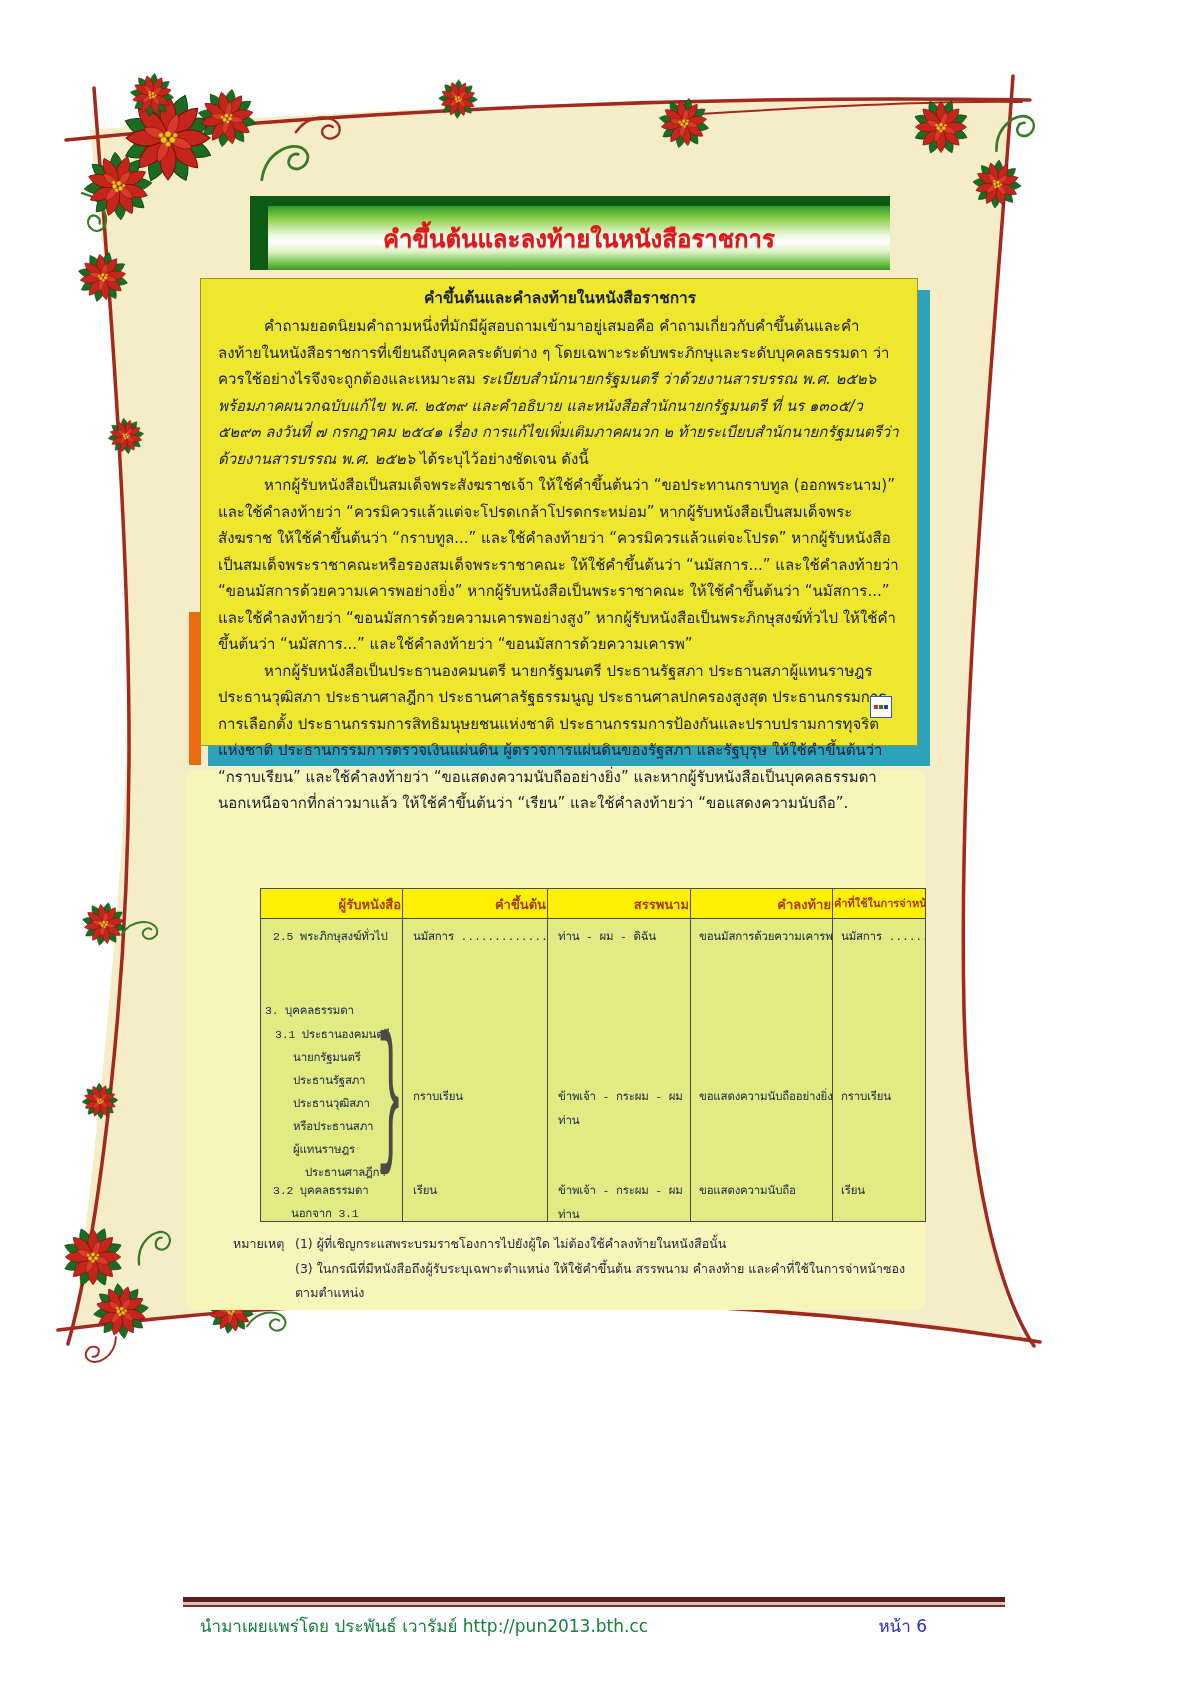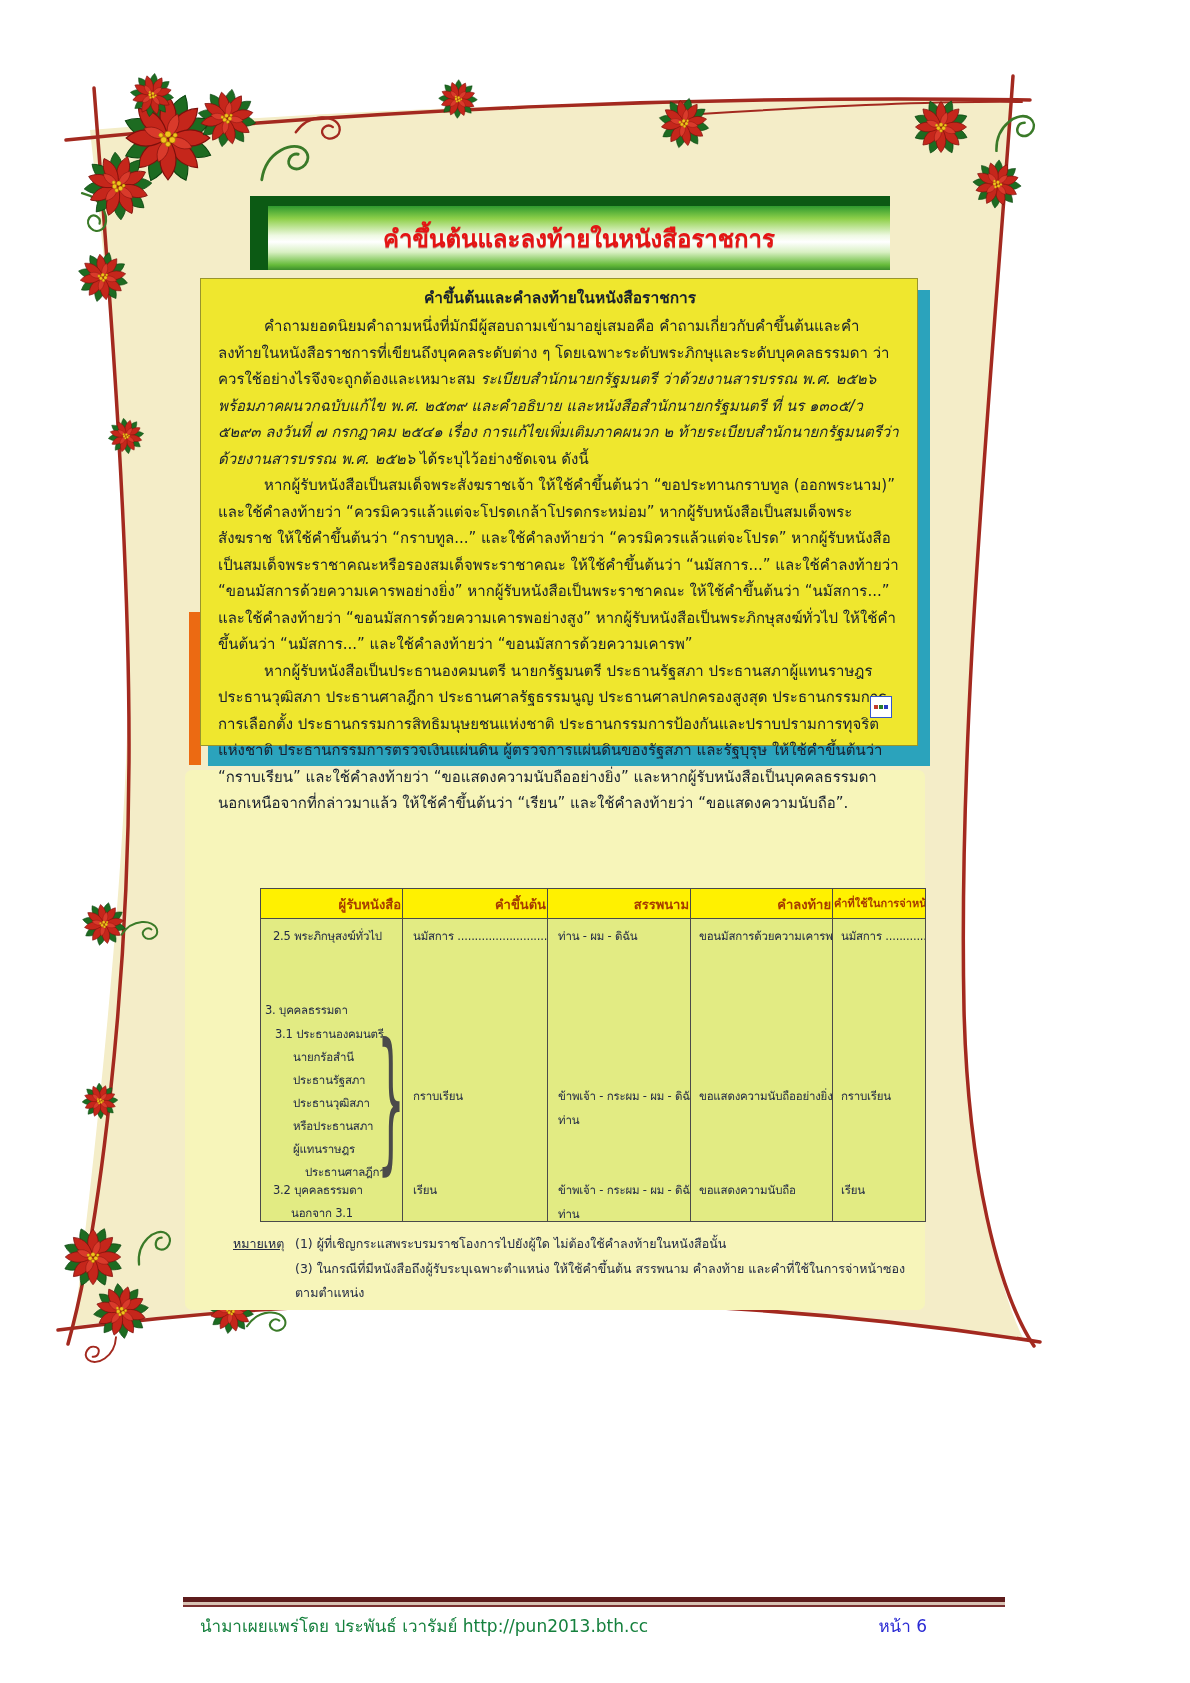"2.5 พระภิกษุสงฆ์ทั่วไป" .bcell { font-family: none -> Liberation Mono, monospace }
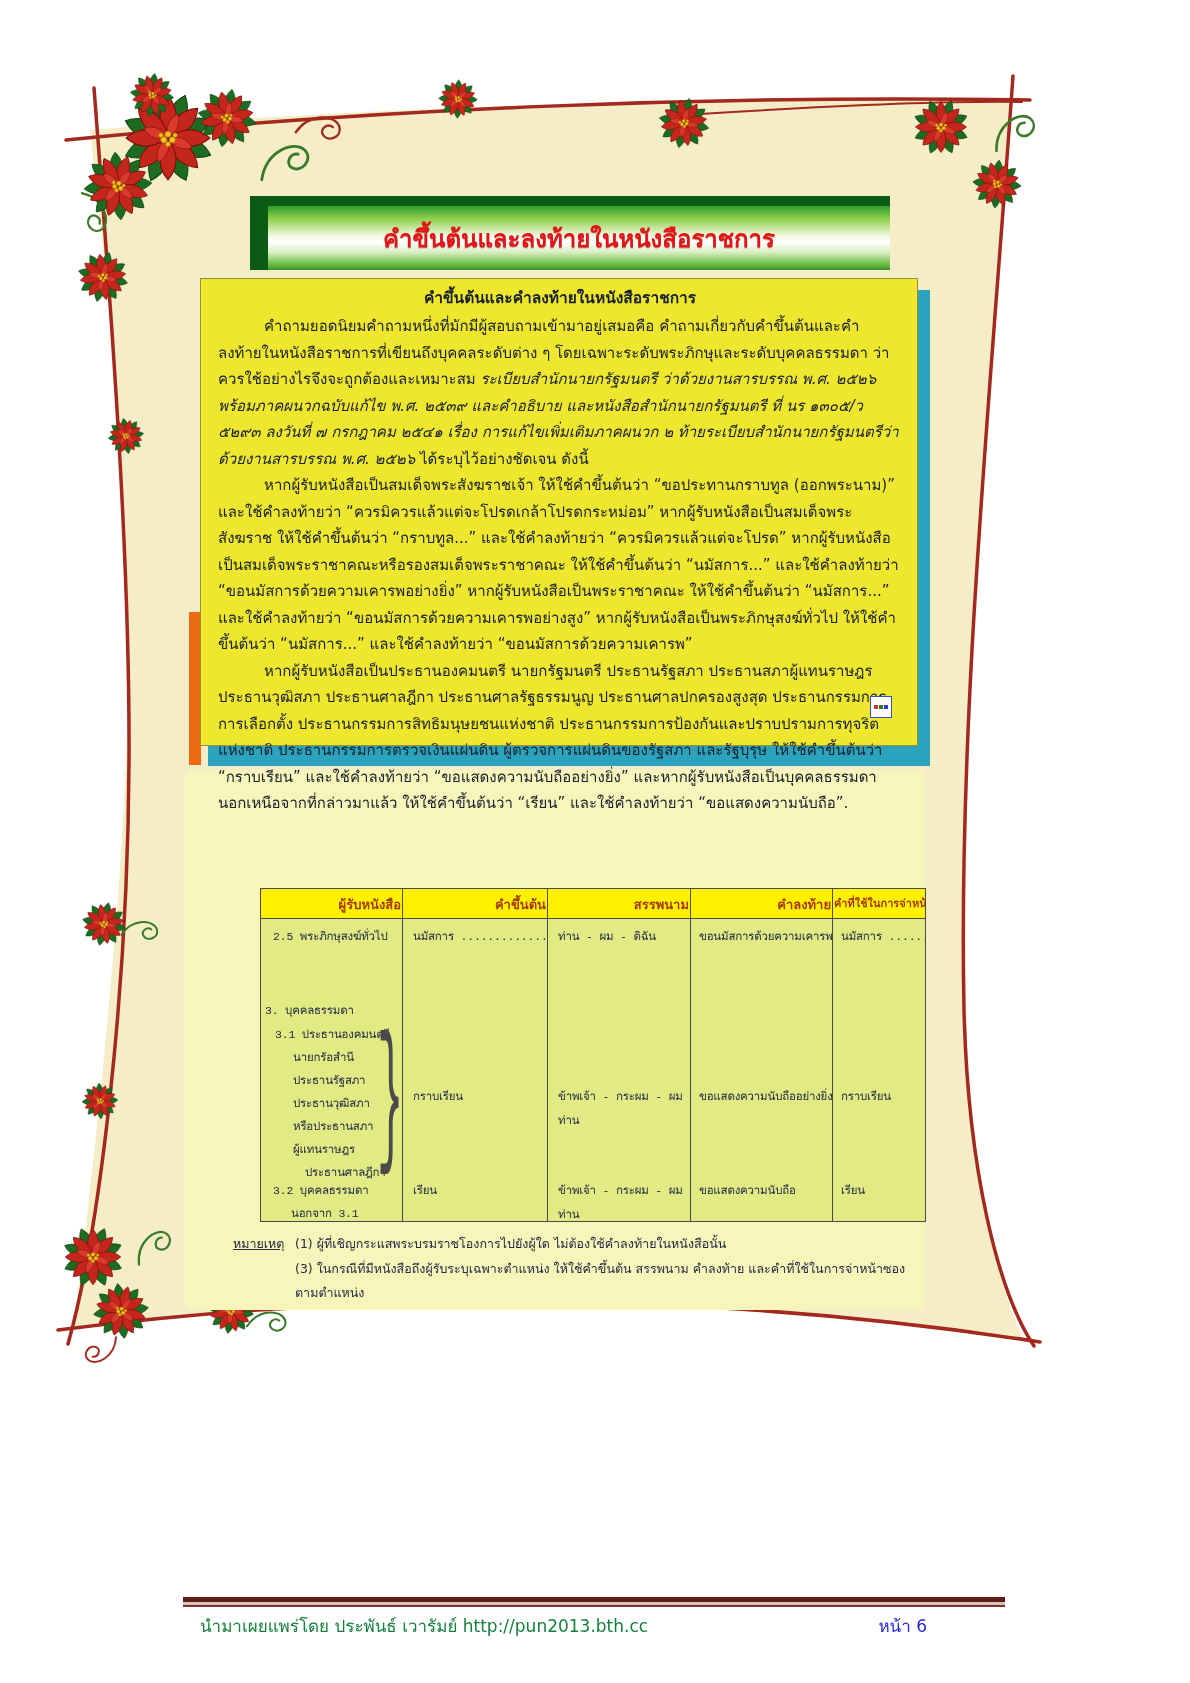"นายกรัอสำนี" span.cl { text: นายกรัอสำนี -> นายกรัฐมนตรี }
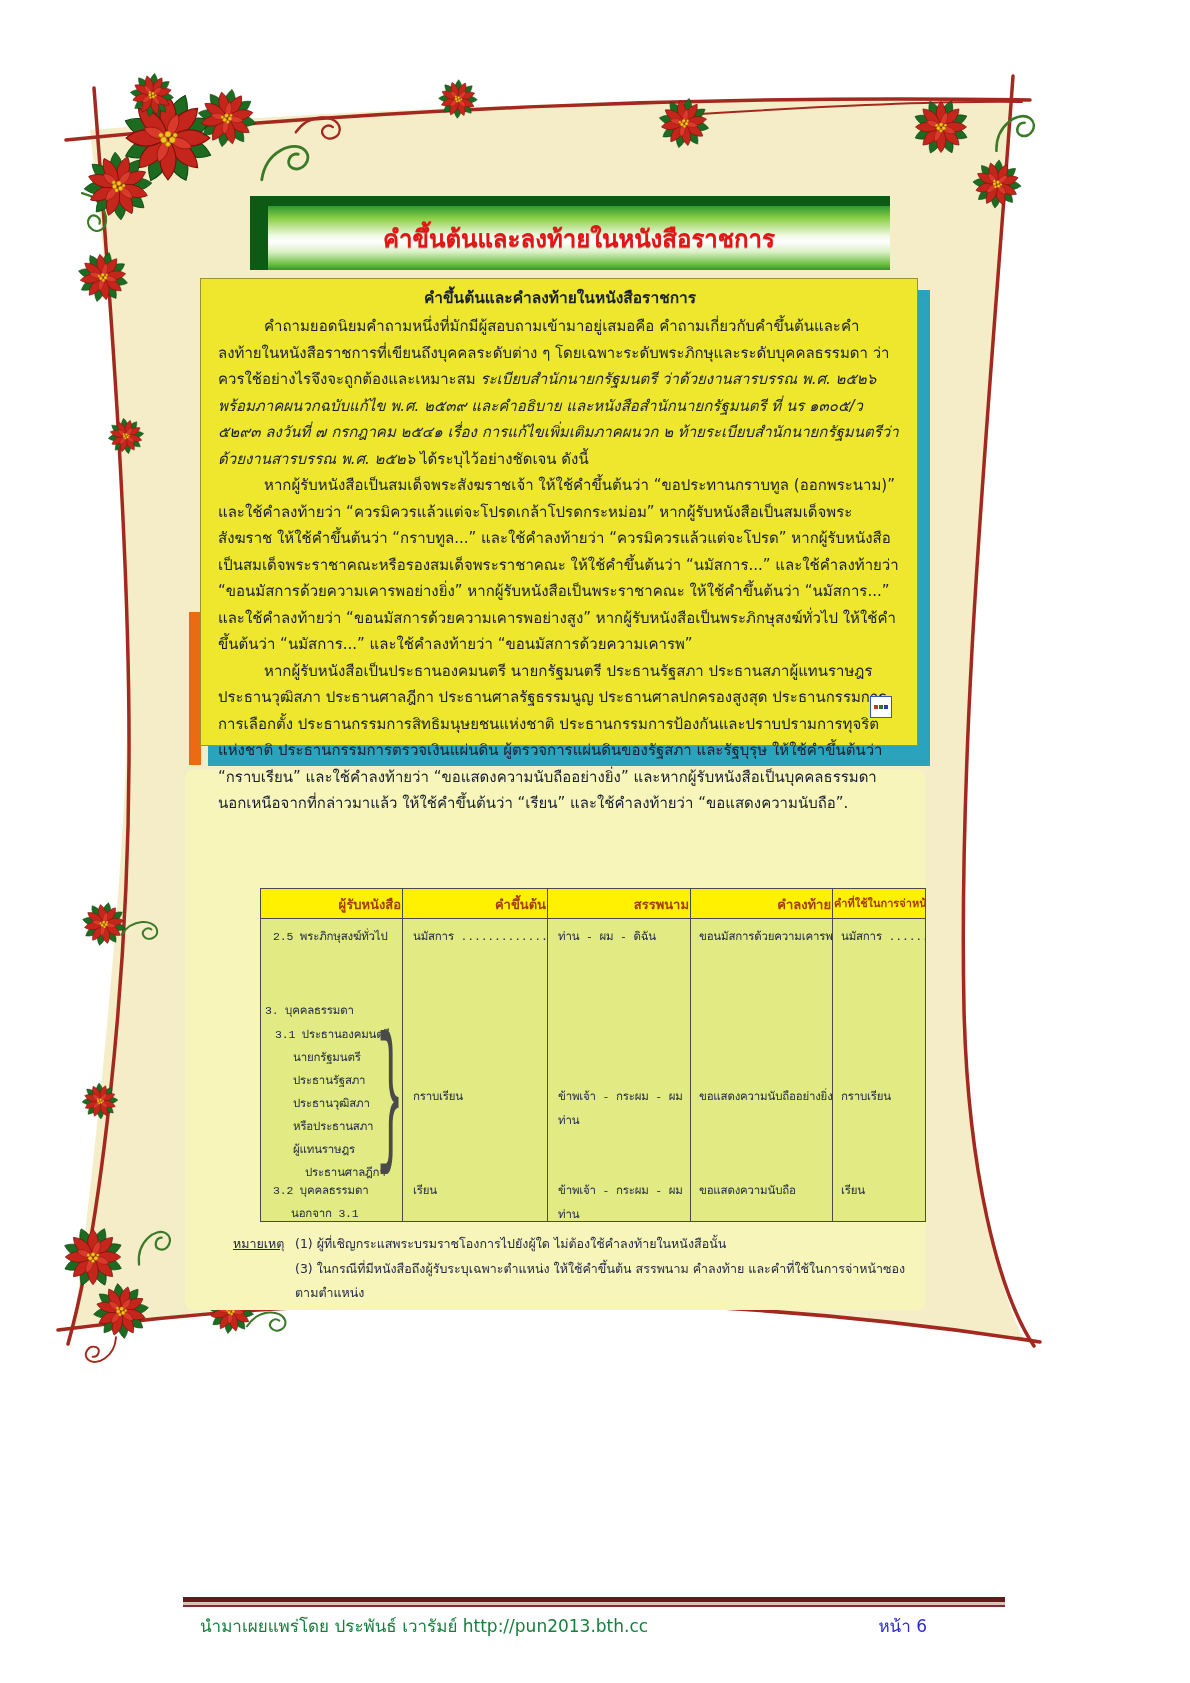"หมายเหตุ" .notes .lbl { text-decoration: underline -> none }
